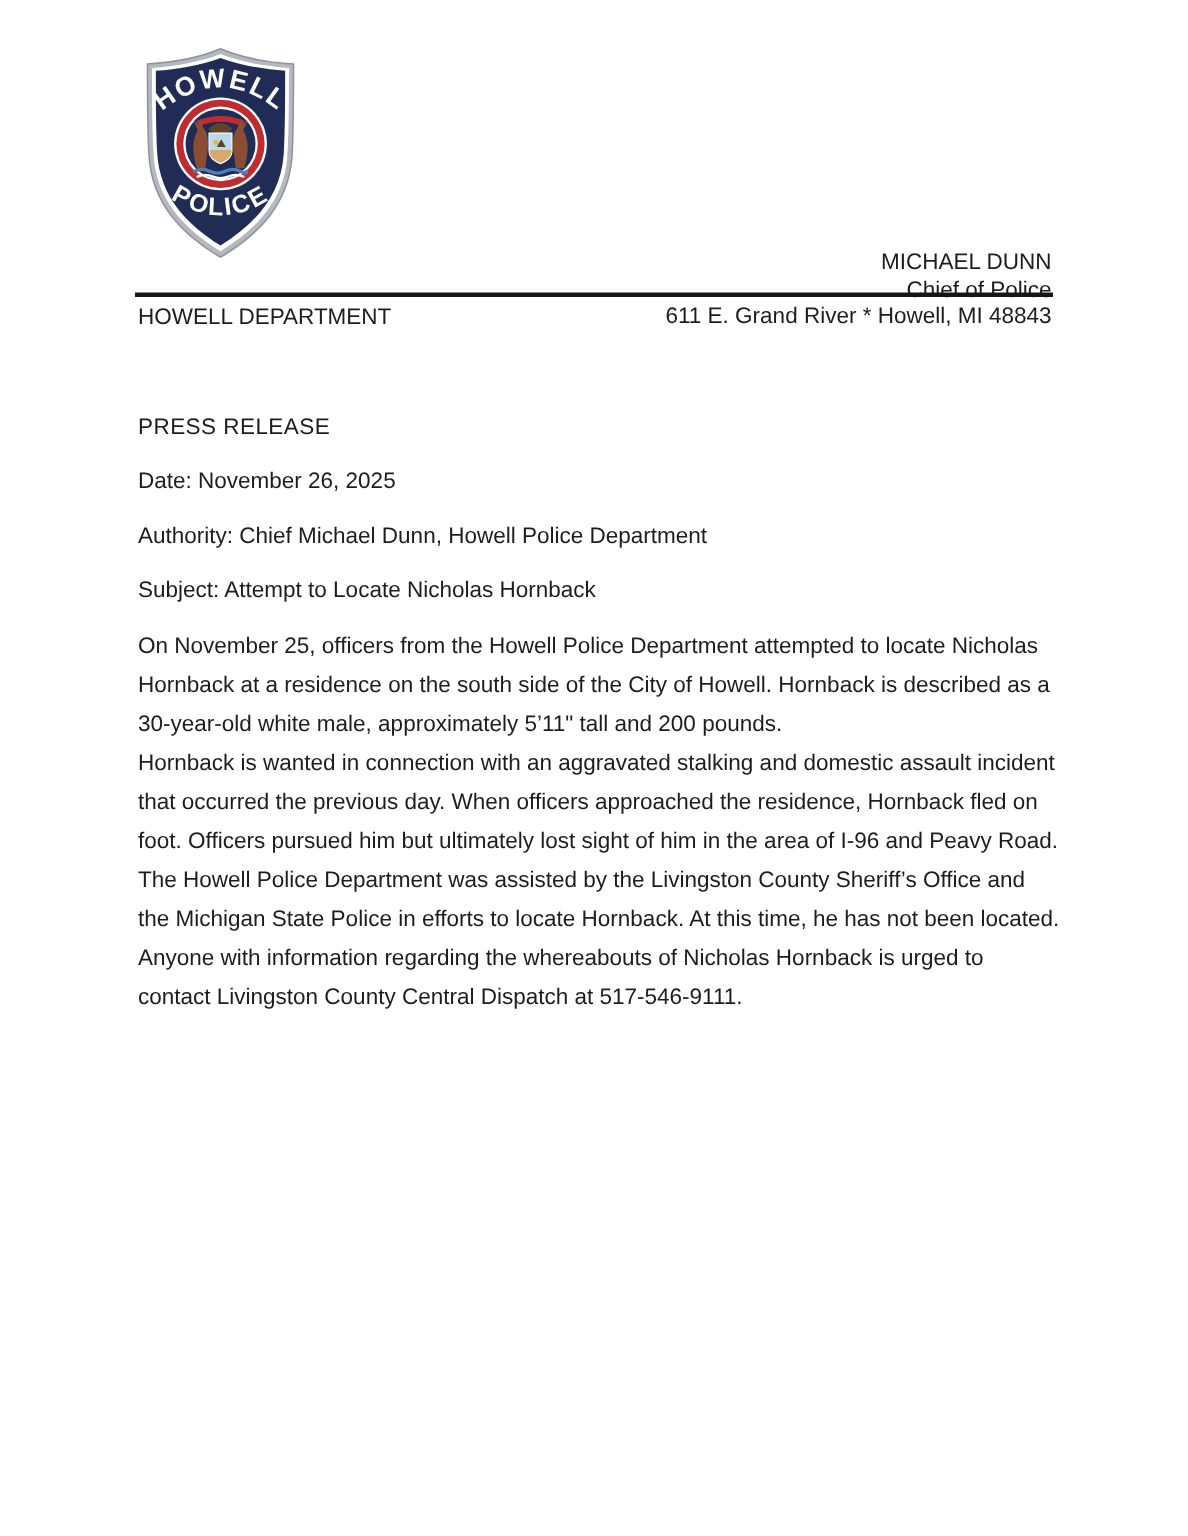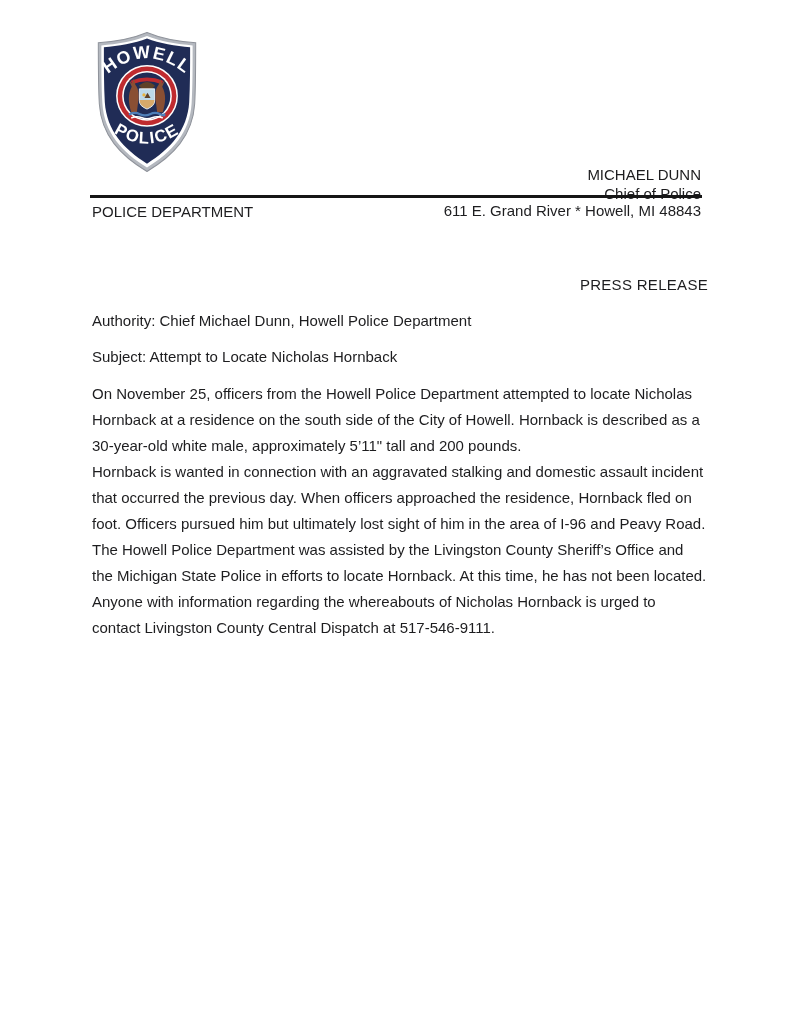"POLICE DEPARTMENT" div.dept { text: POLICE -> HOWELL }
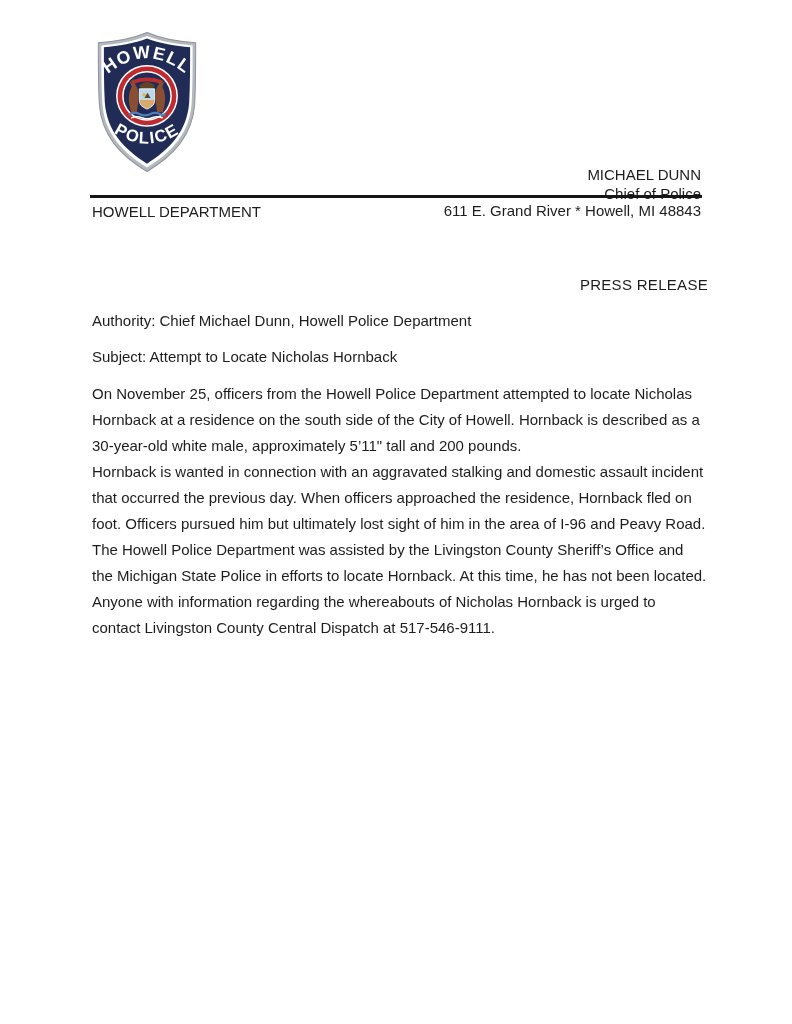"PRESS RELEASE" .doc-title { text-align: right -> left }
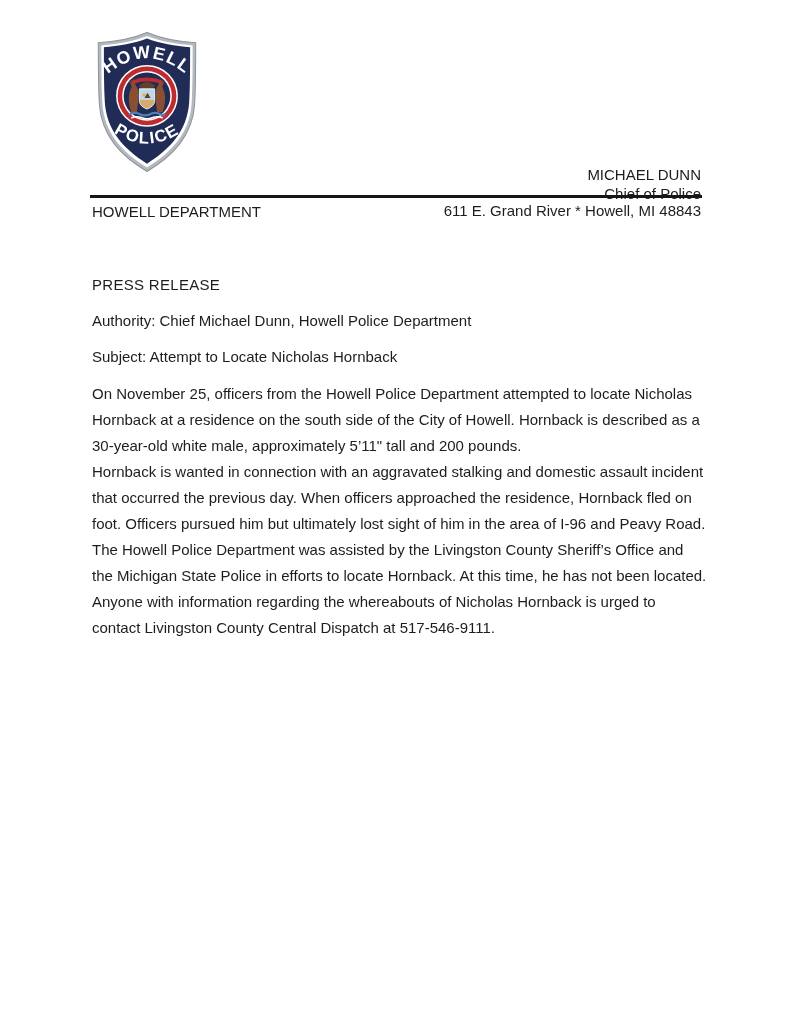"Date: November 26, 2025" div.meta-line { html: none -> <div>Date: November 26, 2025</div> }
